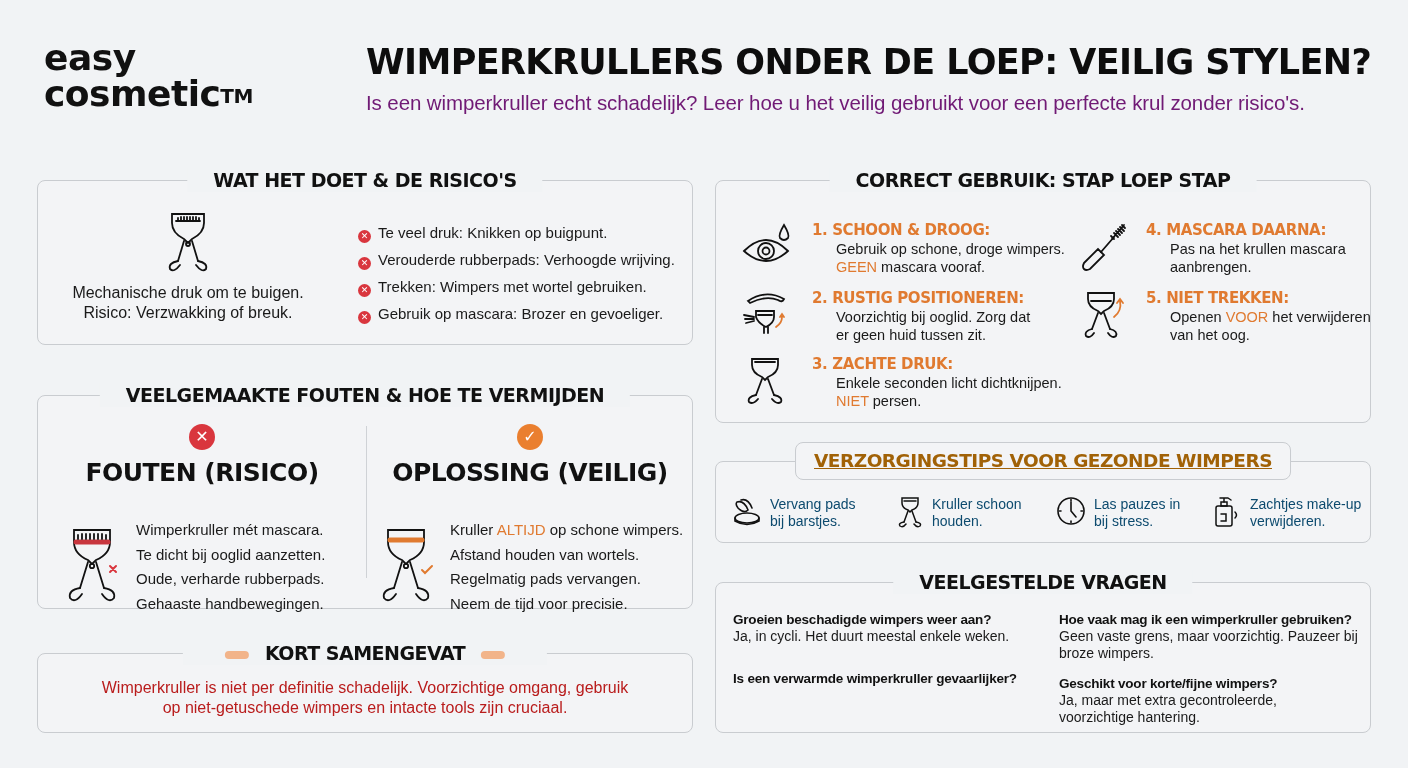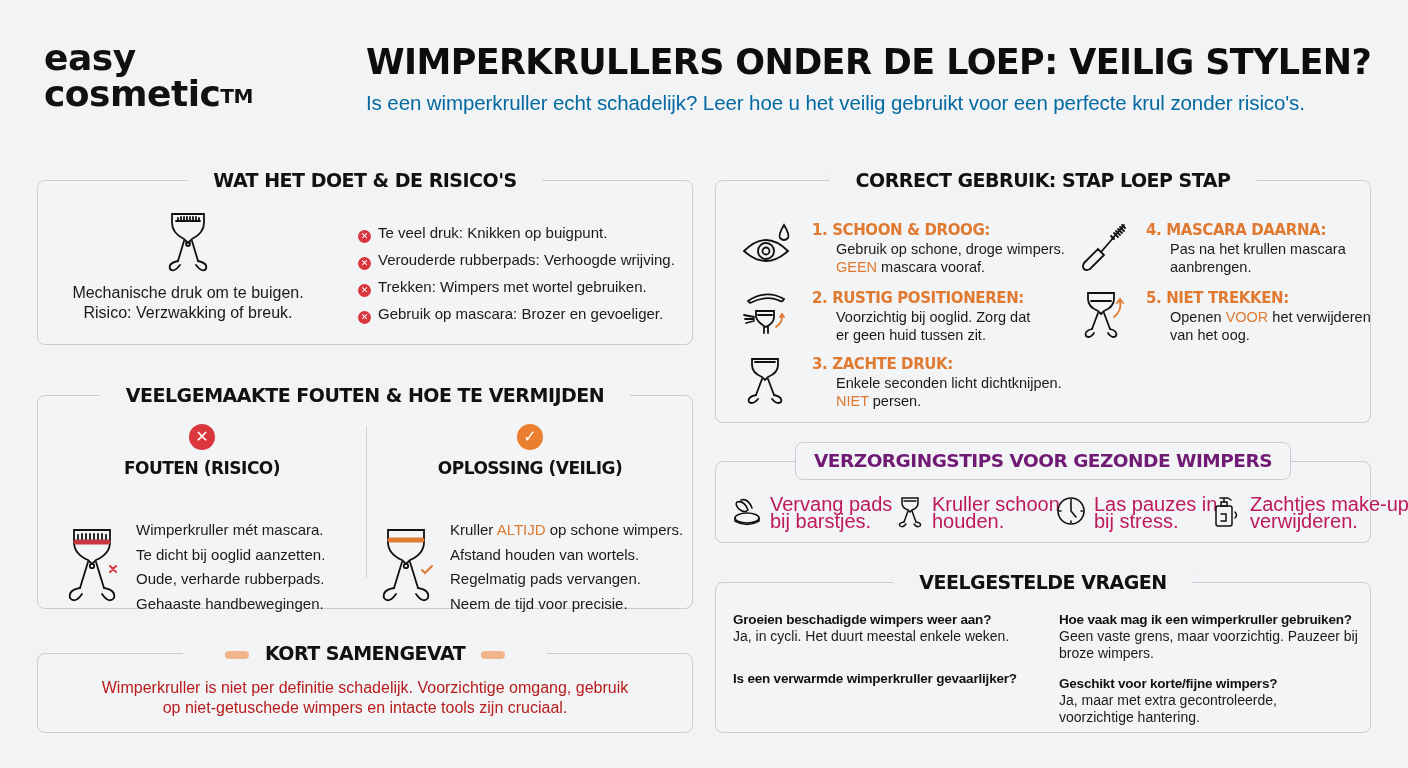"Is een wimperkruller echt schadelijk?" .subtitle { color: #0369a1 -> #701a75 }
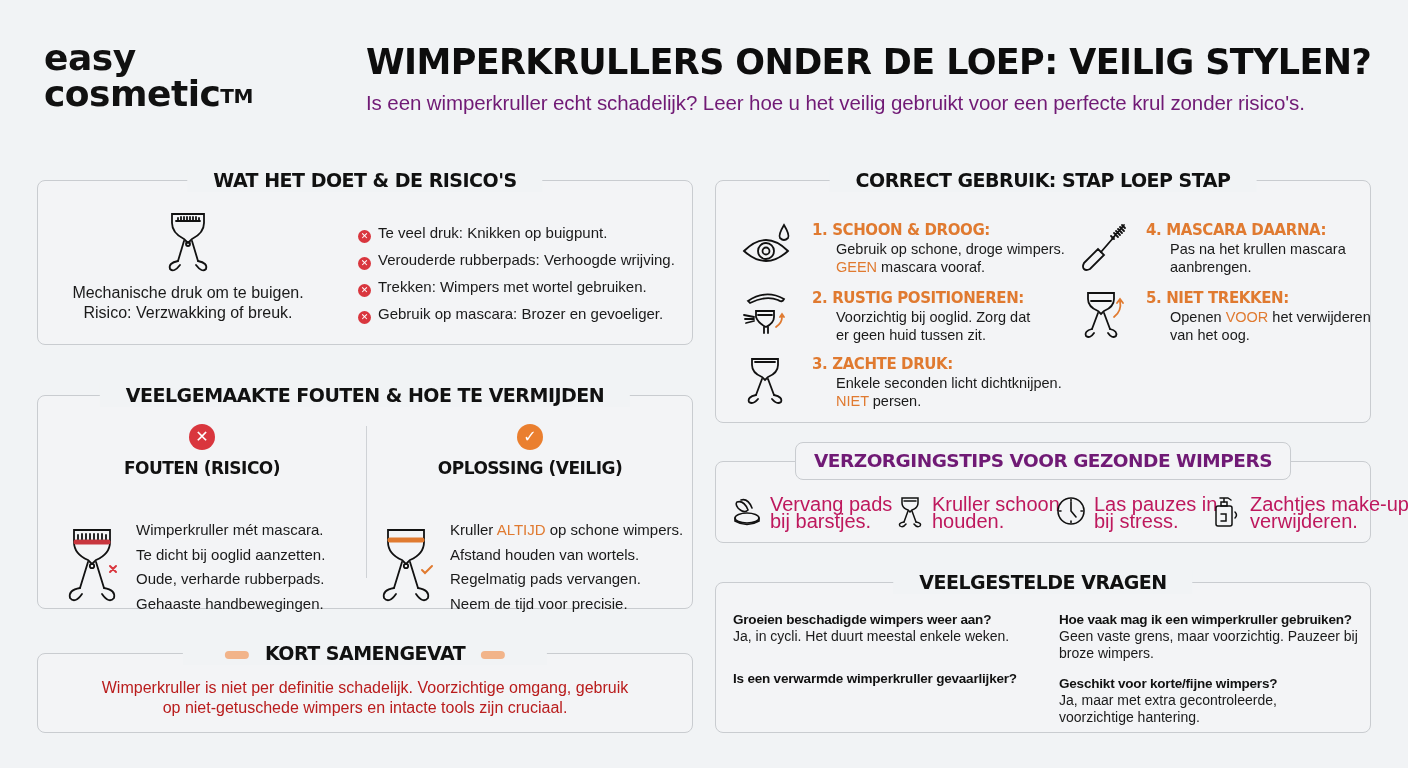"FOUTEN (RISICO)" .col h3 { font-size: 17px -> 25px }
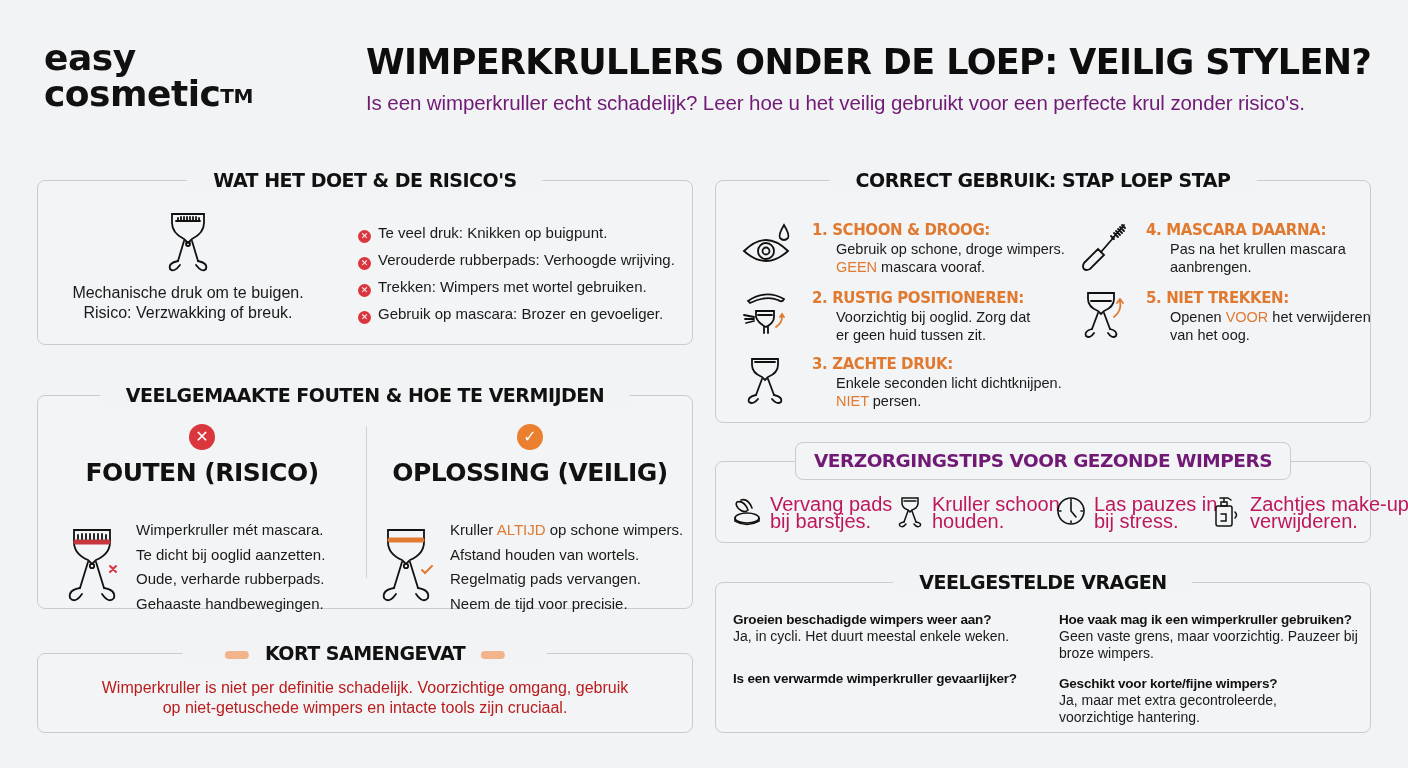"VERZORGINGSTIPS VOOR GEZONDE WIMPERS" #c5 .card-title { color: #701a75 -> #a16207; text-decoration: none -> underline }
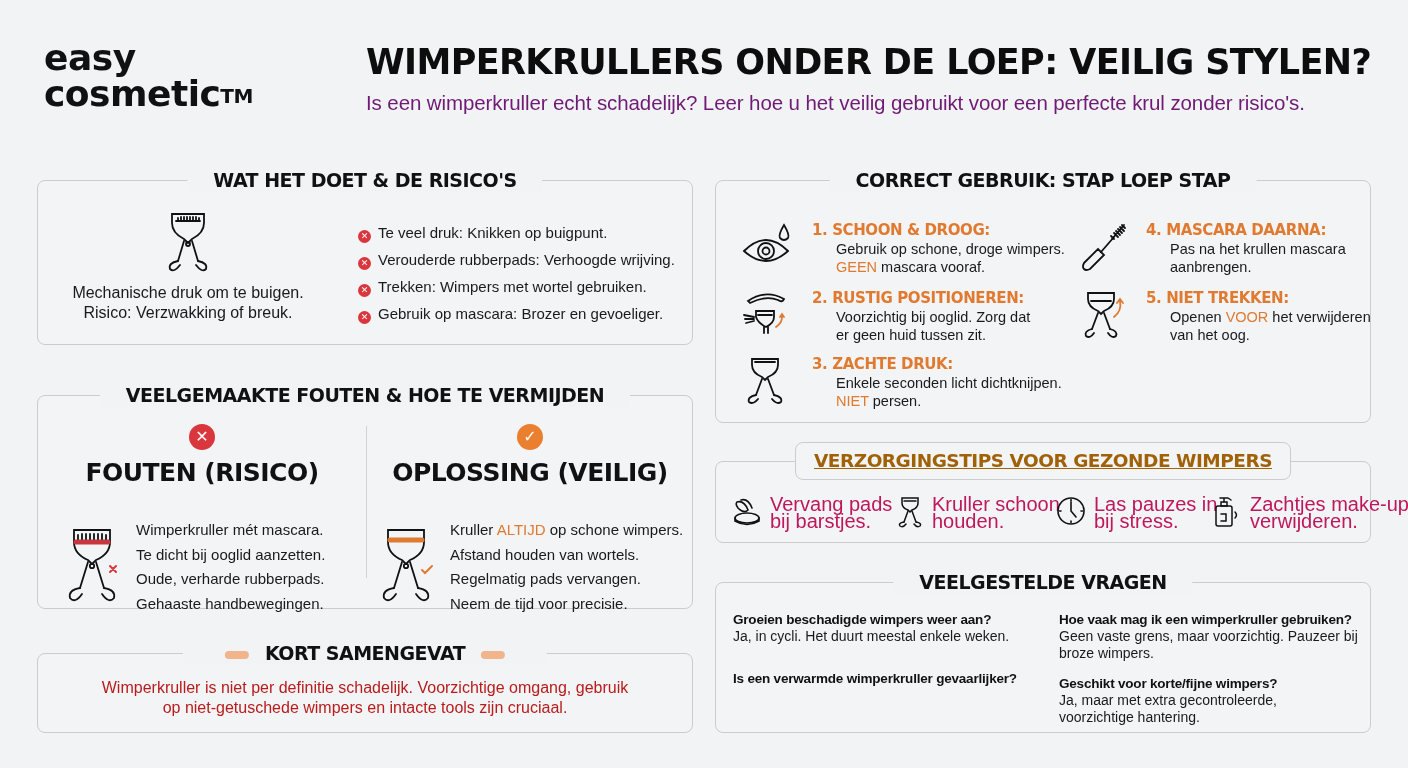"Vervang pads" .tip .tt { color: #be185d -> #0c4a6e; font-size: 20px -> 14px }
